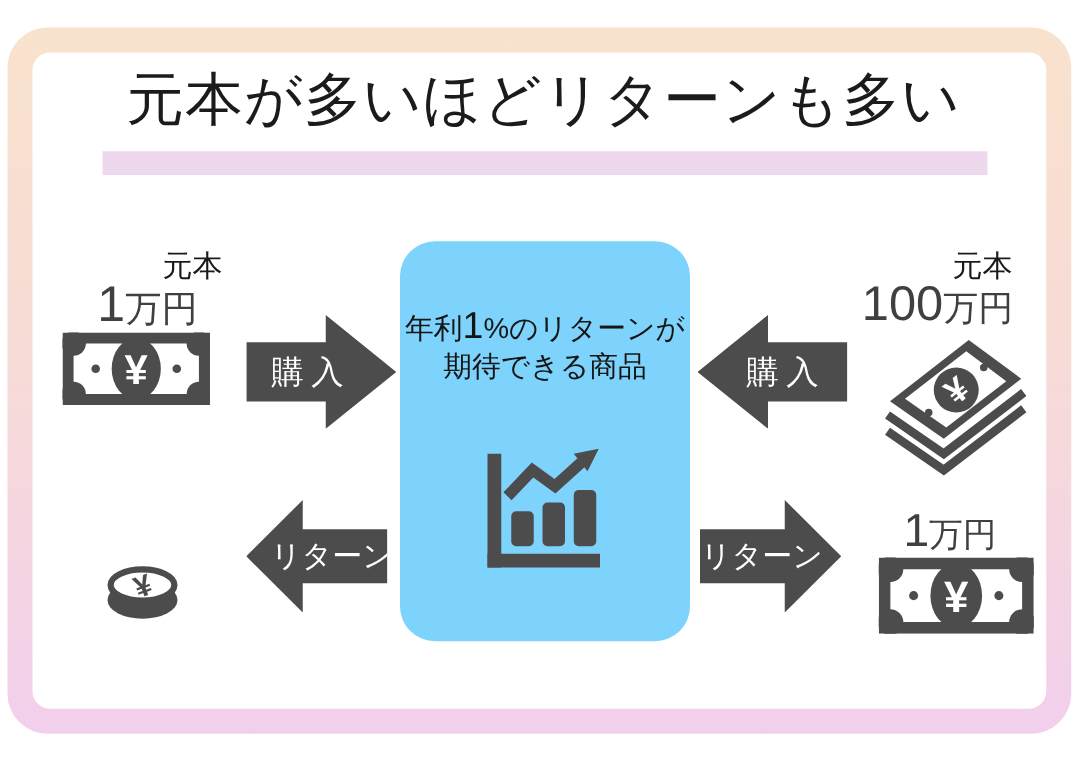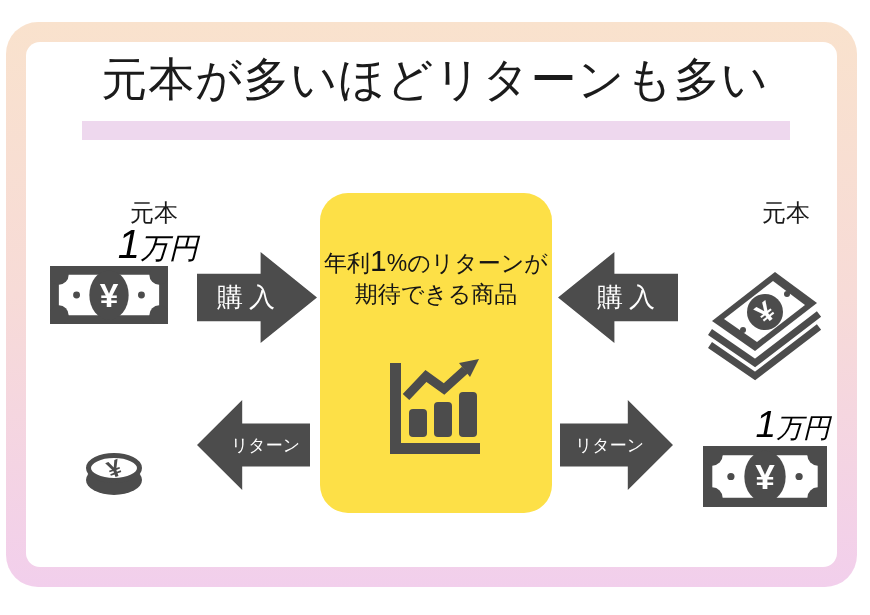"1万円" .amount { color: #000000 -> #404040; font-style: italic -> none; text-align: right -> center }
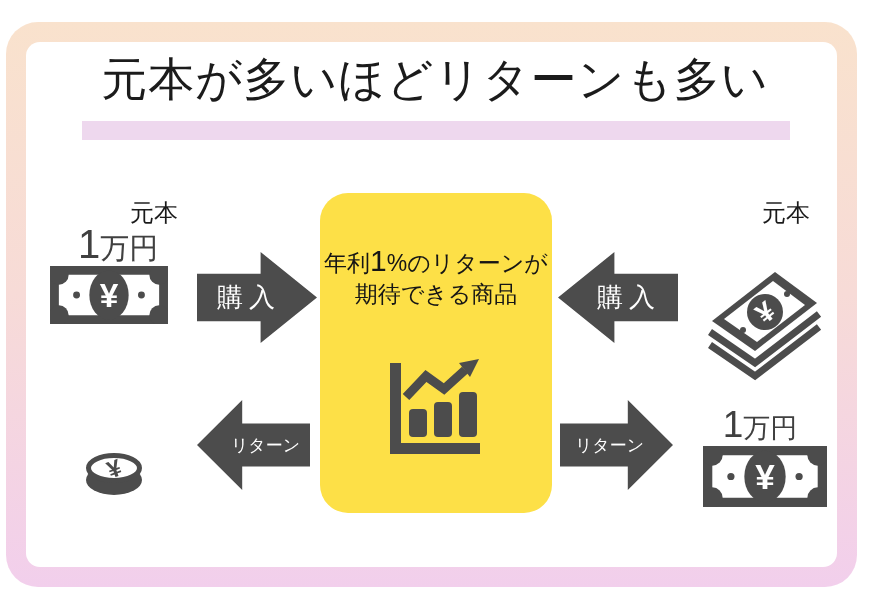"年利1%のリターンが" .center-box { background: #fde047 -> #7dd3fc }
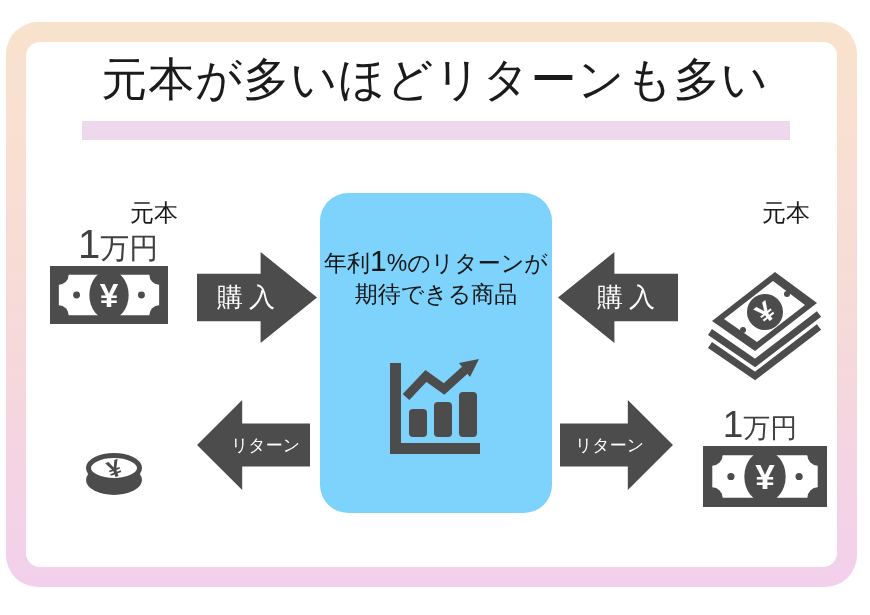"100万円" div.amount { html: none -> <div><span>100</span><span>万円</span></div> }
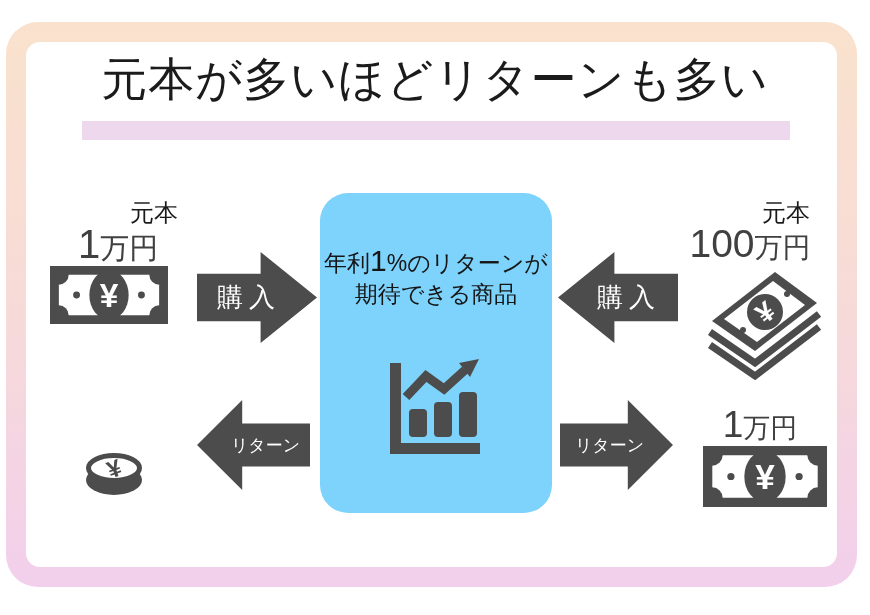"リターン" .arrow-return { font-size: 17px -> 24px }
